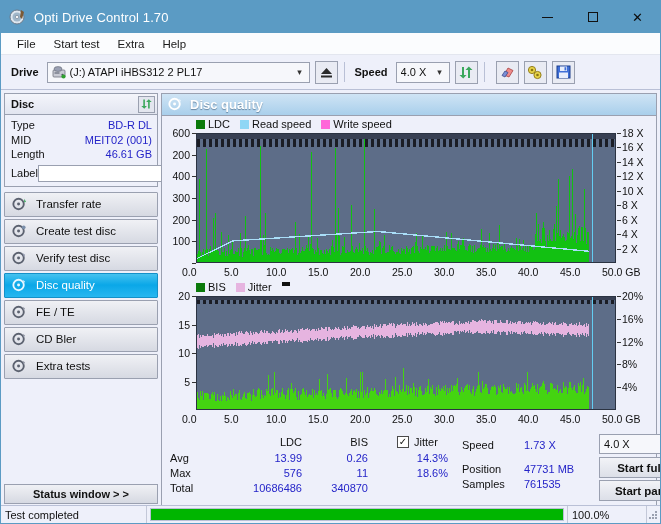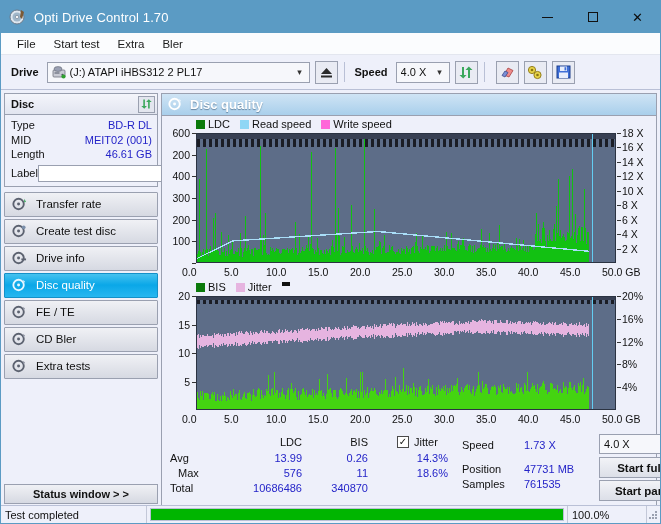"Bler" div.menu-item { text: Bler -> Help }
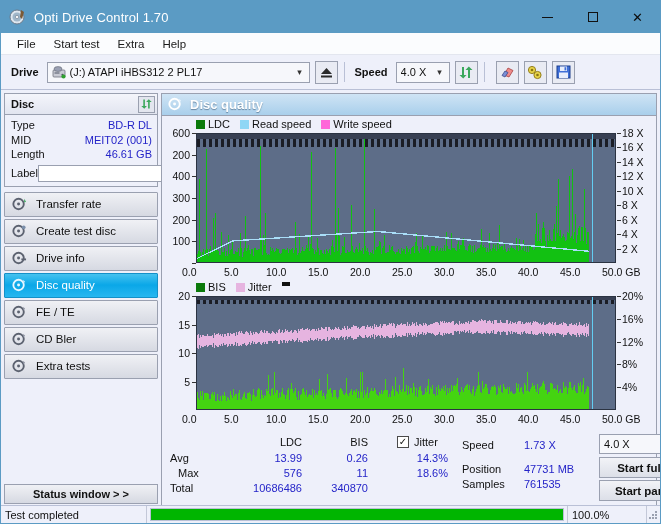"Verify test disc" div.nav-item { html: none -> <div> <span> <svg> <circle></circle> <circle></circle> <path></path> </svg> </span> <span>Verify test disc</span> </div> }
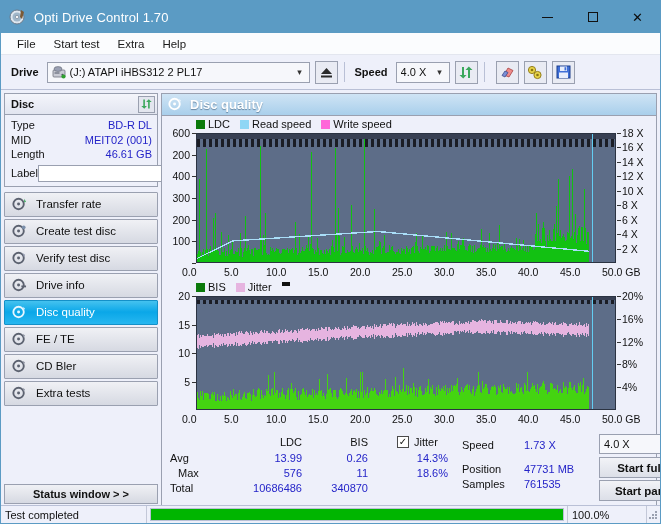"Drive info" div.nav-item { html: <div> <span> <svg> <circle></circle> <circle></circle> <rect></rect> </svg> </span> <span>Drive info</span> </div> -> none }
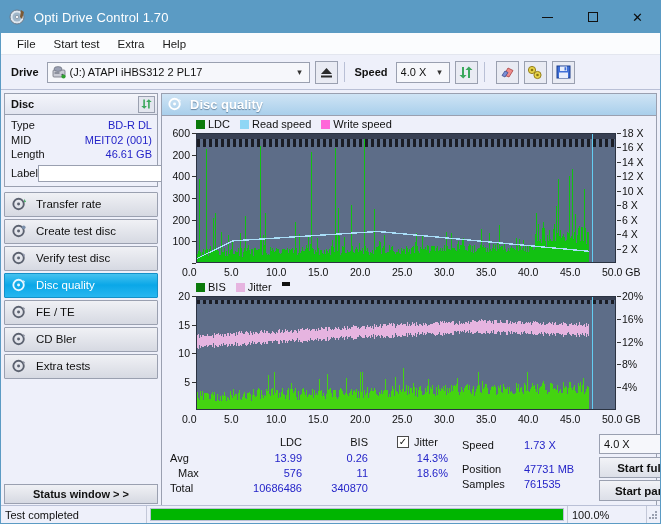"Max" div.cell { left: 16px -> 8px }
